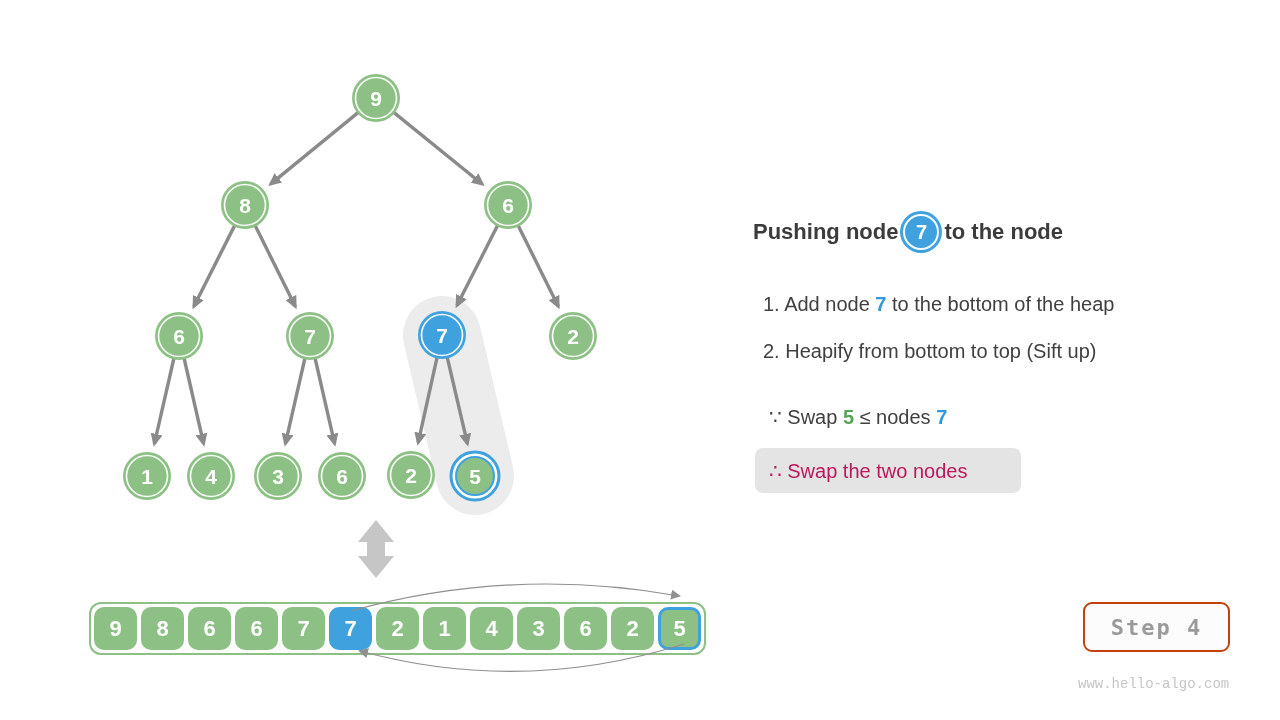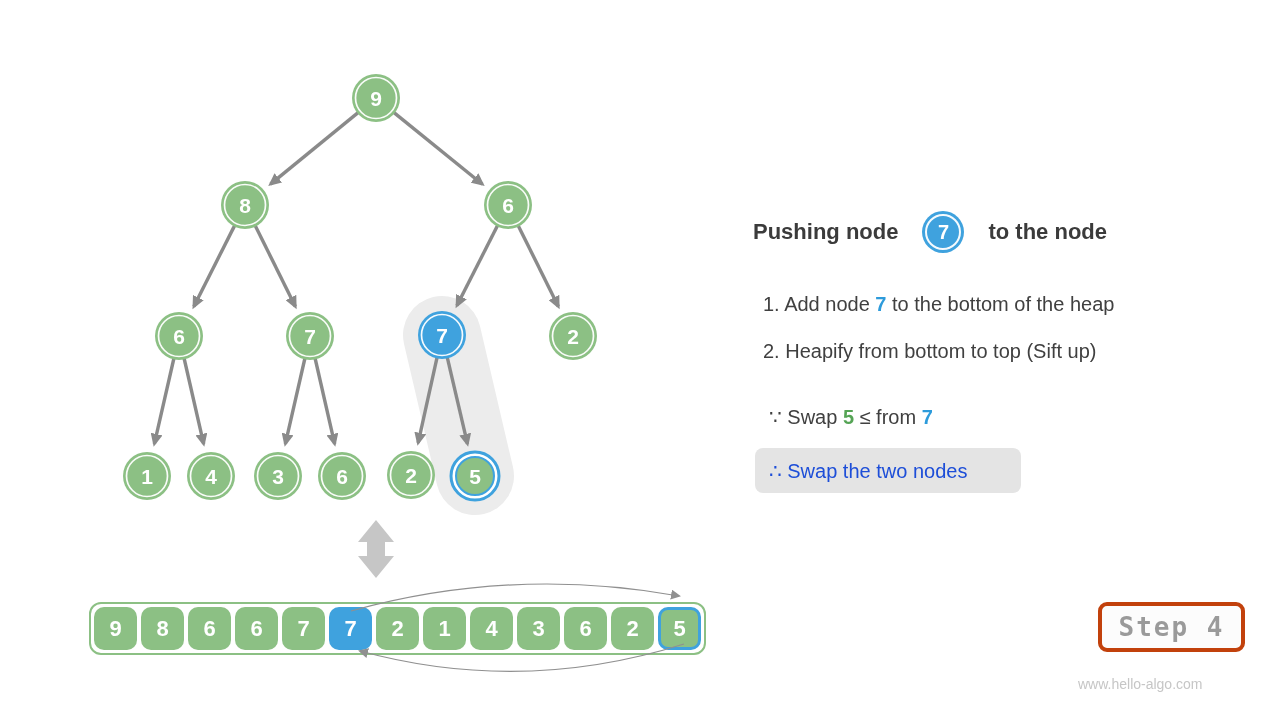"Pushing node" #panel-title { gap: 24px -> 2px }
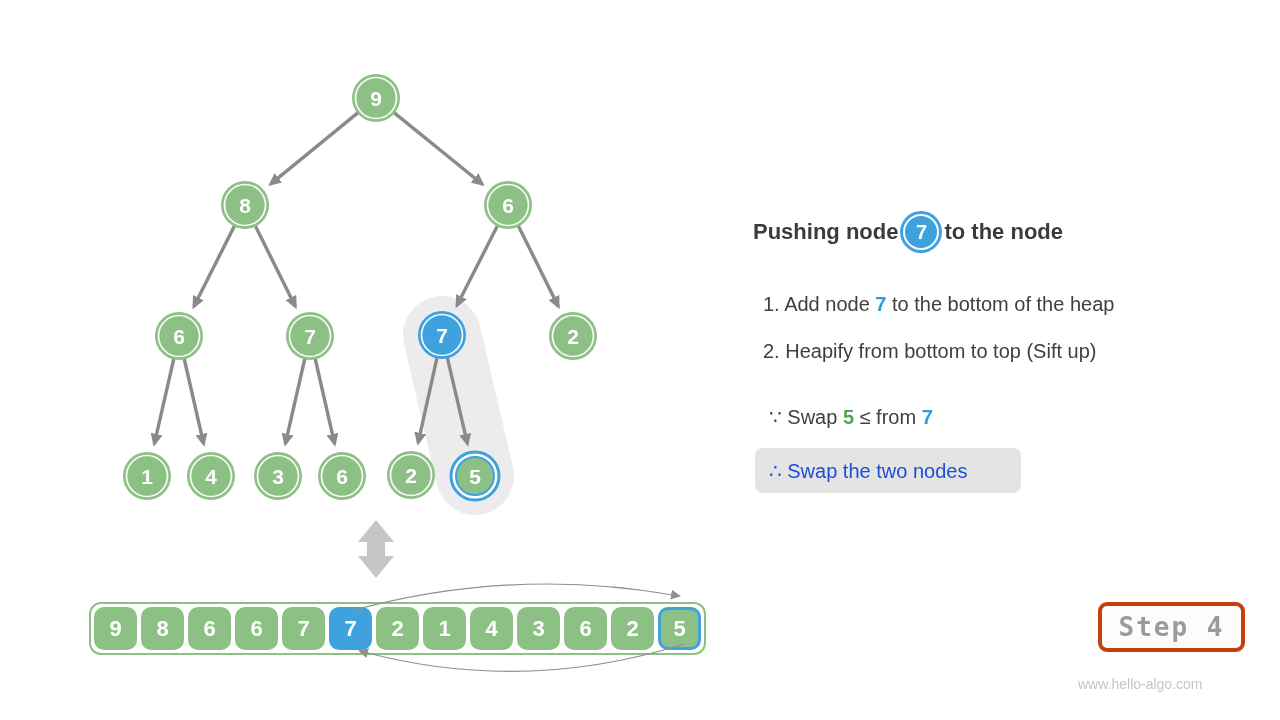"≤ from" span { text: from -> nodes }
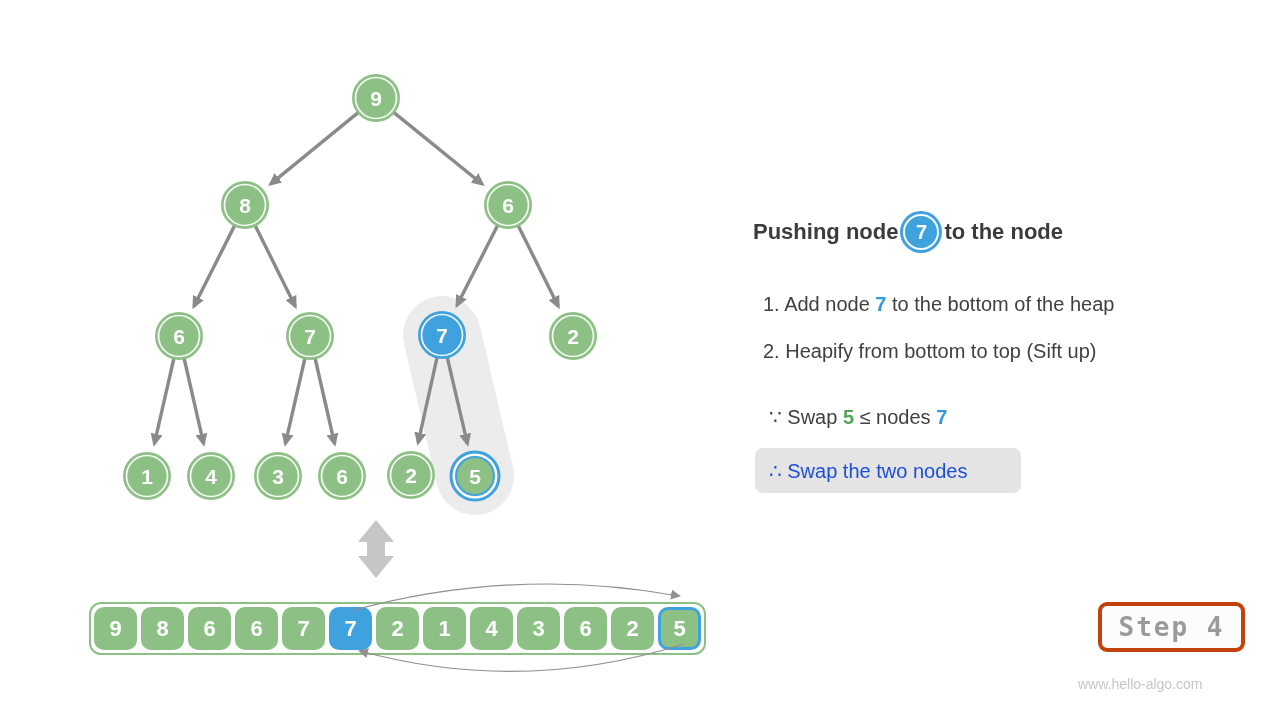"∴ Swap the two nodes" #swap-box { color: #1d4ed8 -> #be185d }
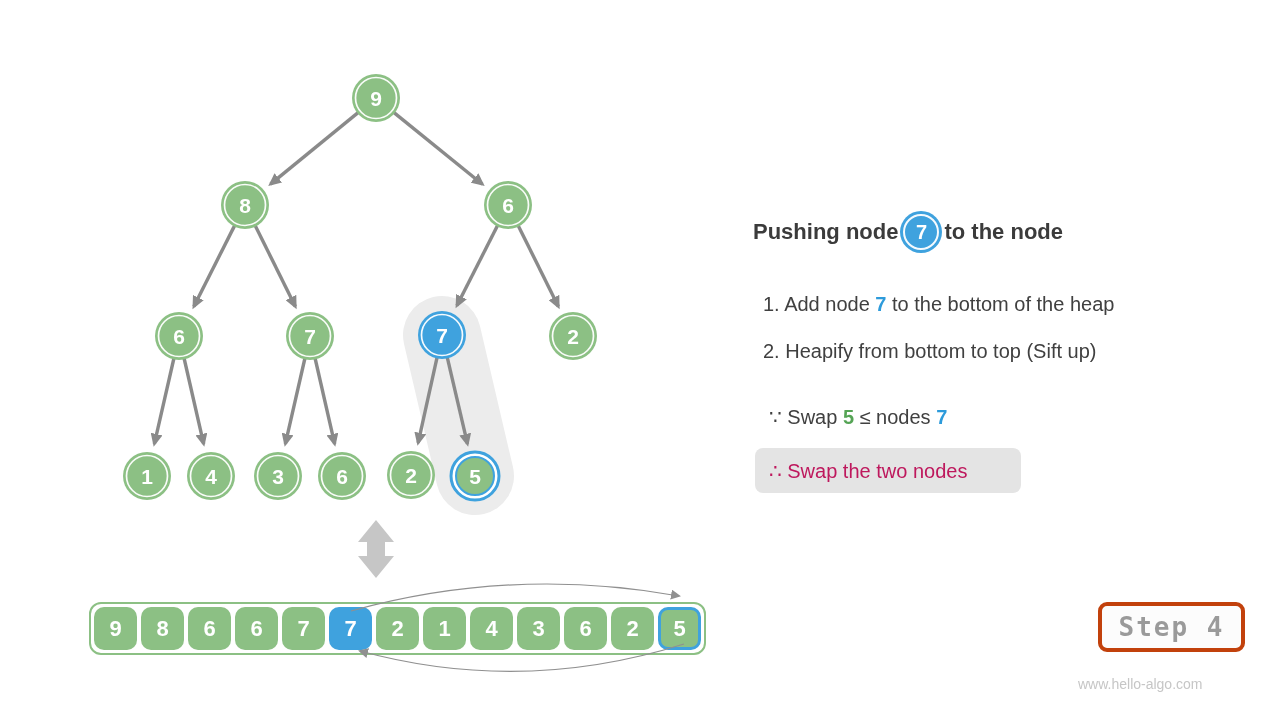"Step 4" #step-badge { border: 4px solid #c2410c -> 2px solid #c2410c; font-size: 26px -> 22px; margin-left: 15px -> none }
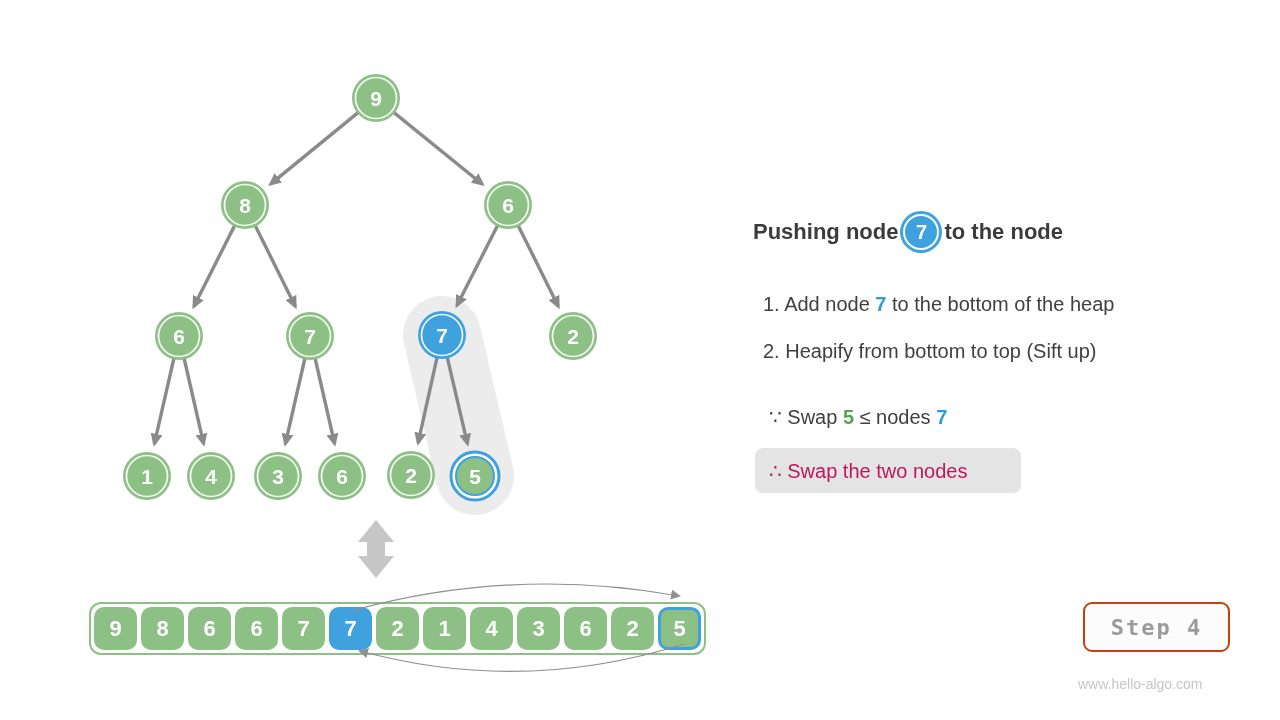"www.hello-algo.com" #watermark { font-family: Liberation Sans, sans-serif -> Liberation Mono, monospace }
